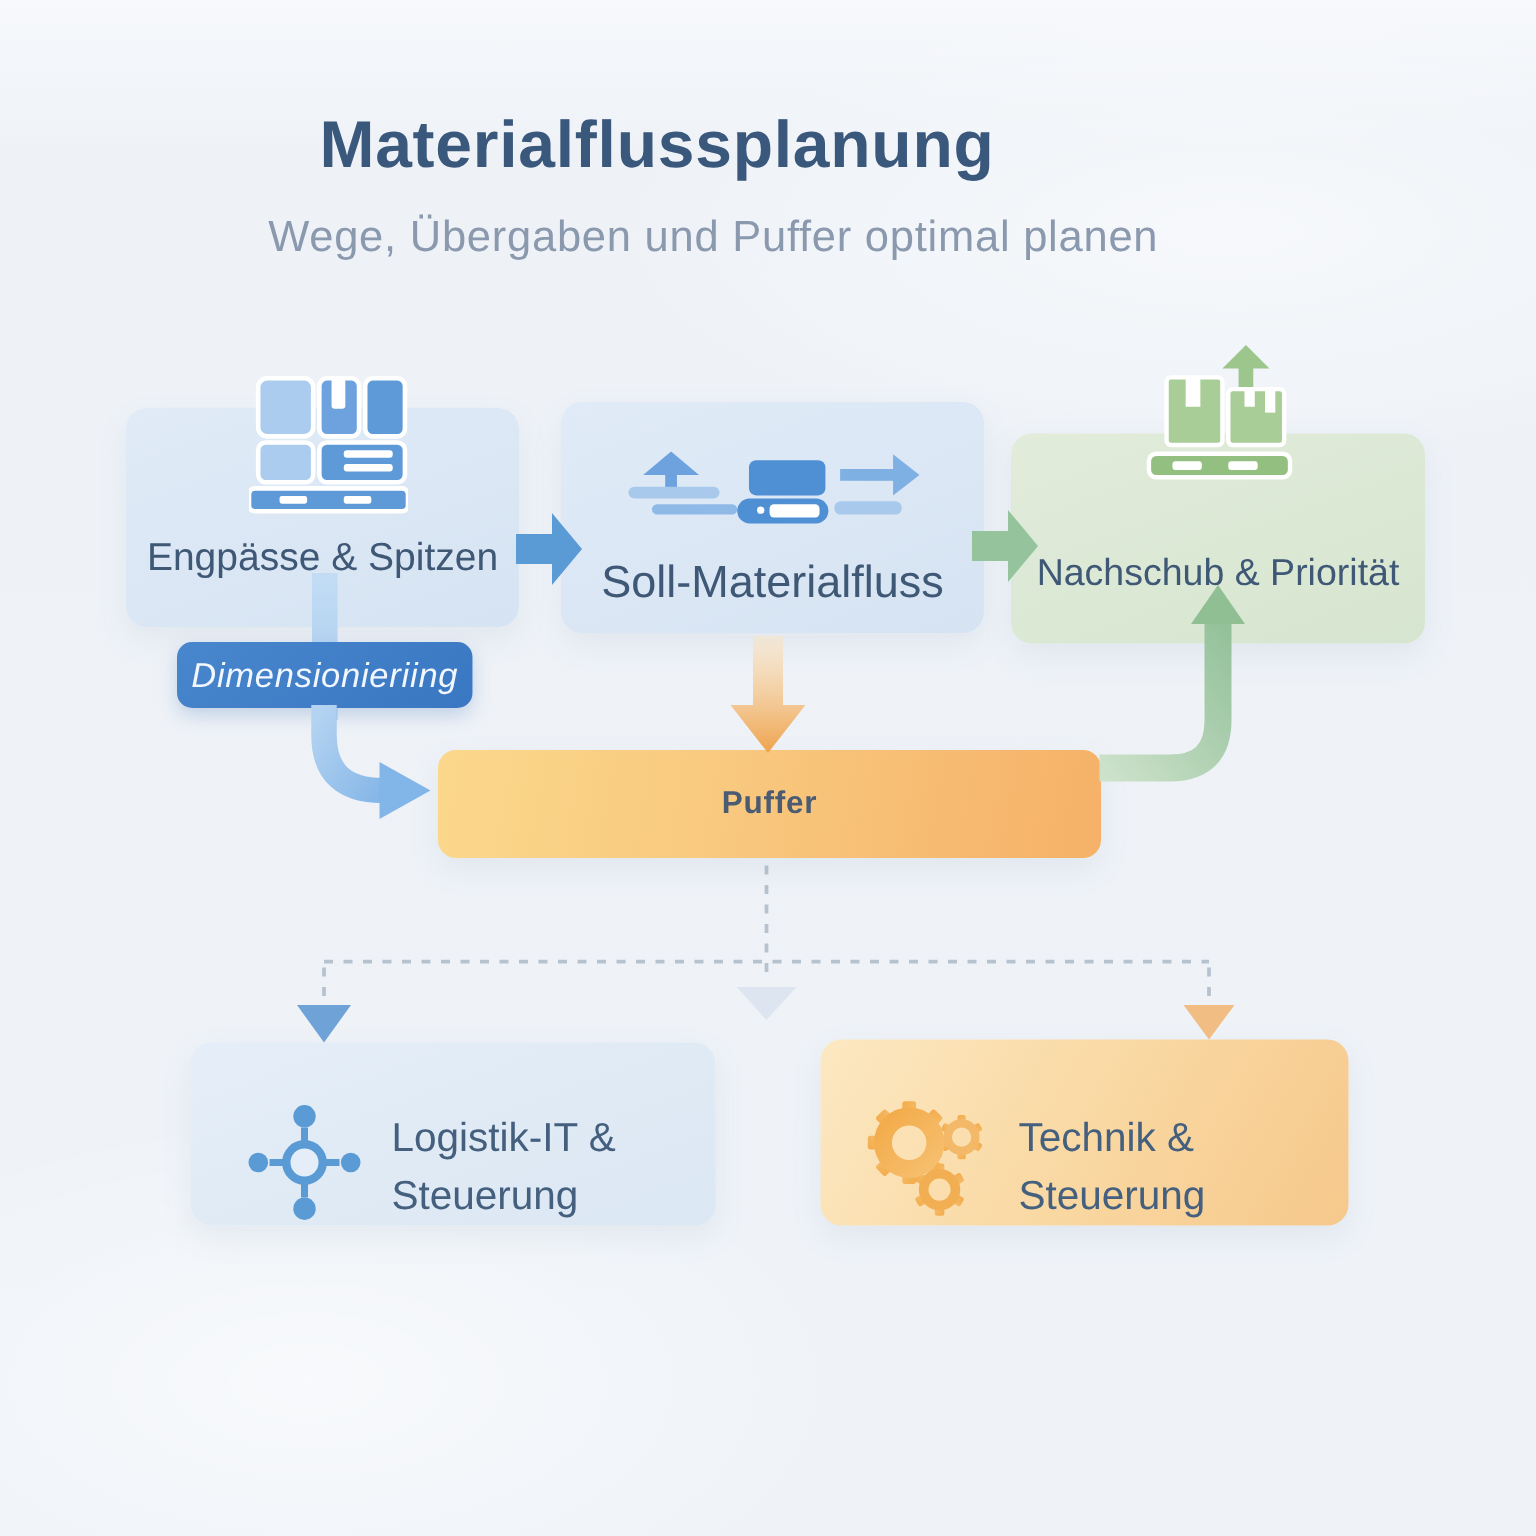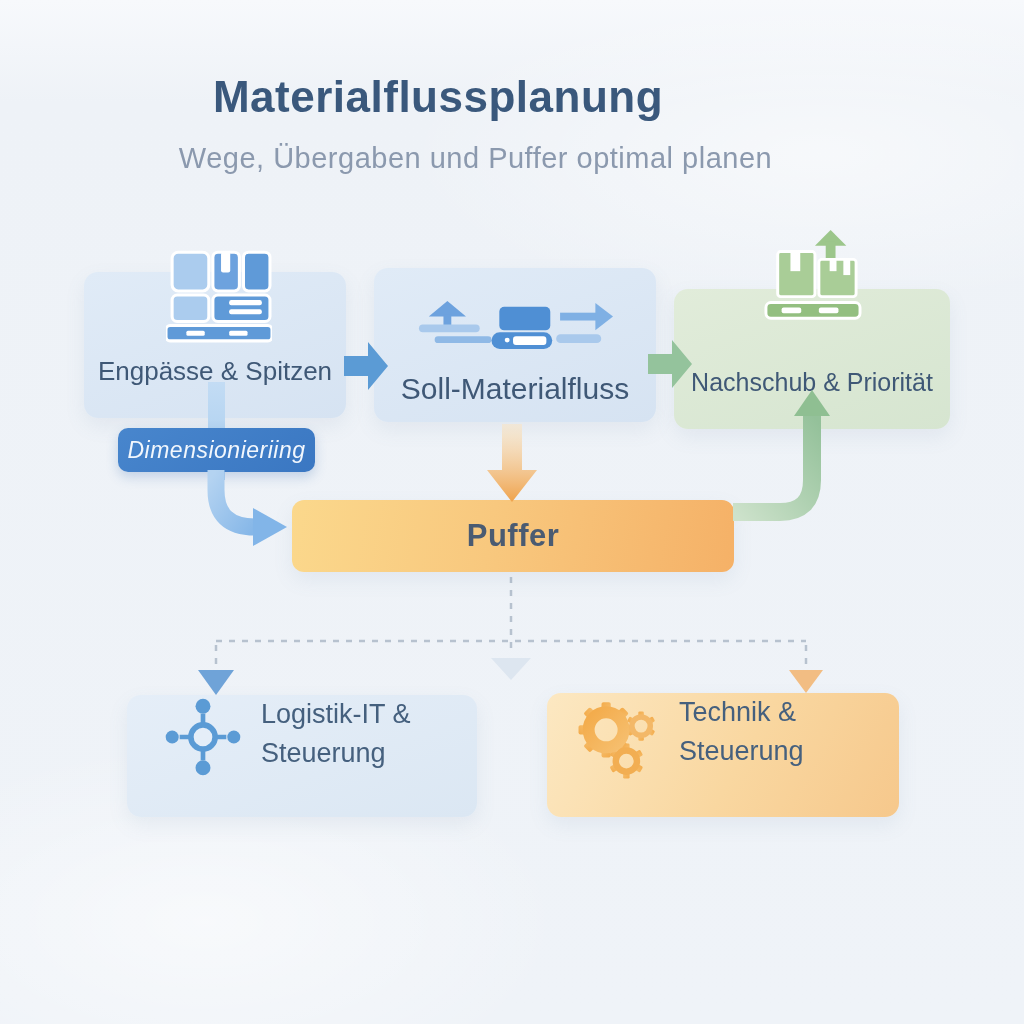"Puffer" .puffer .label { font-size: 31px -> 21px }
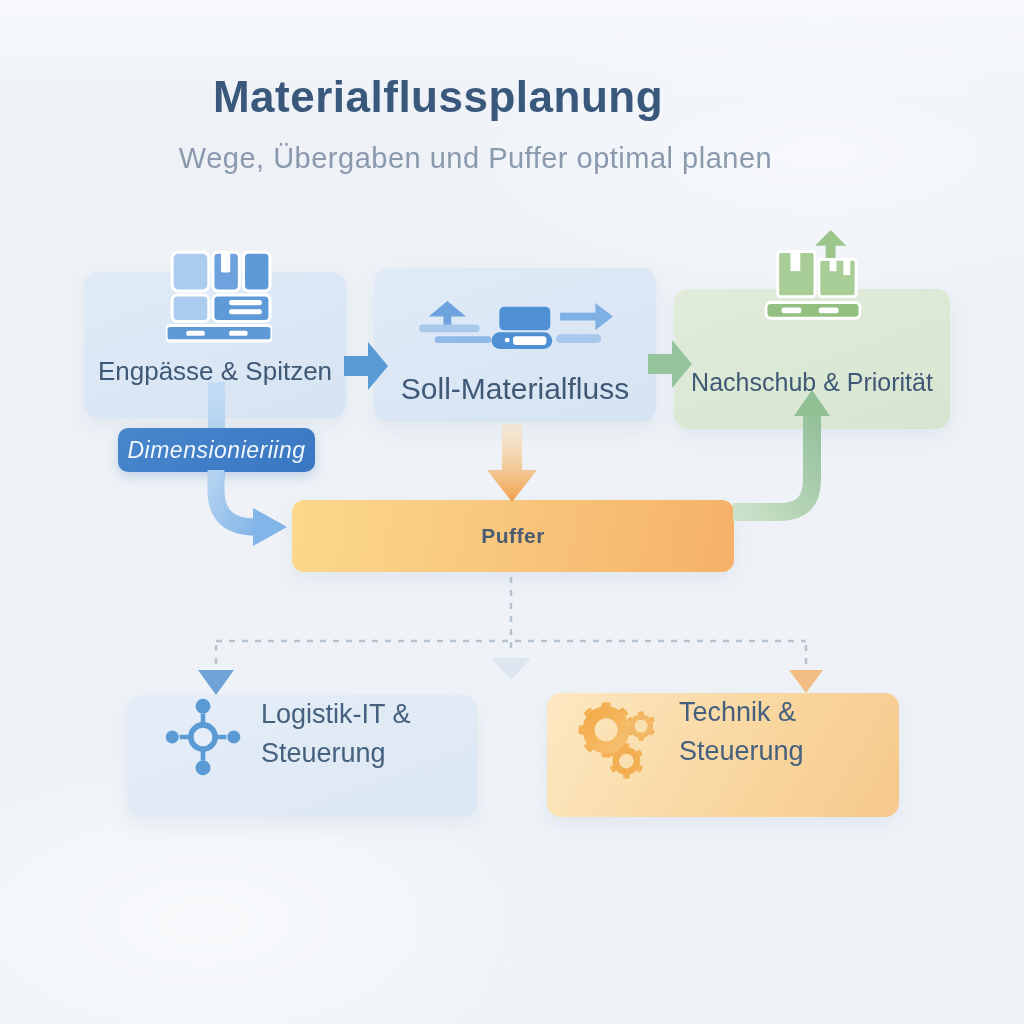"Logistik-IT &" .bottom-node { align-items: flex-start -> flex-end }
